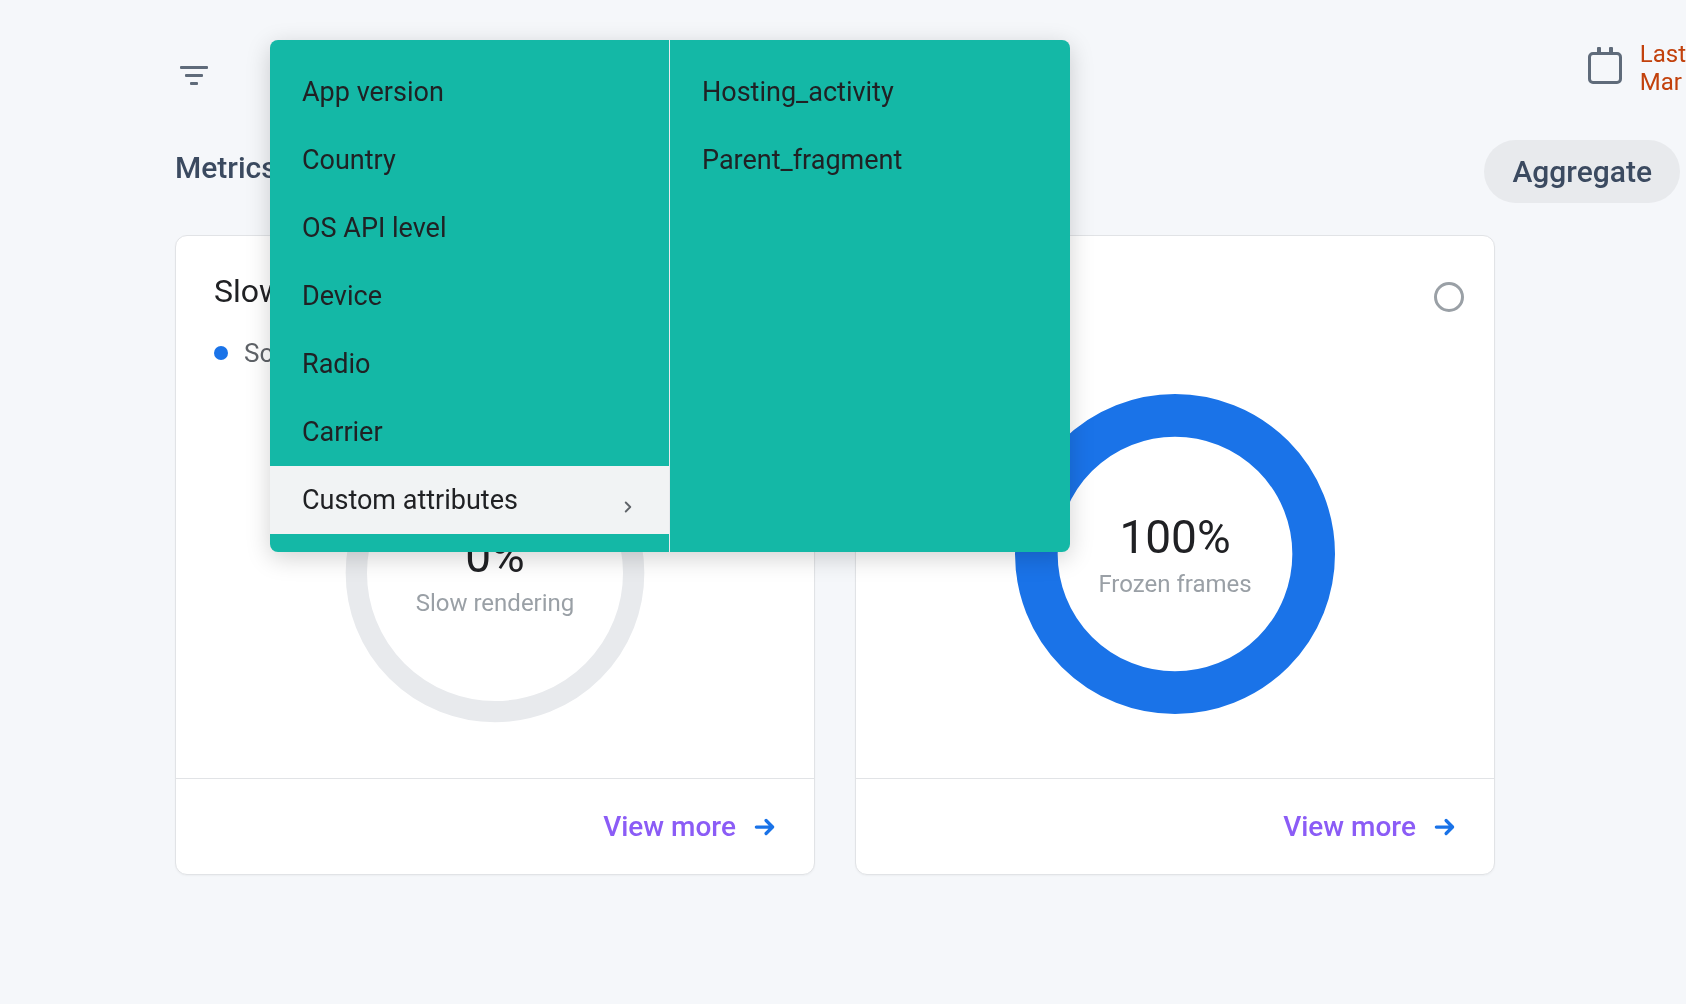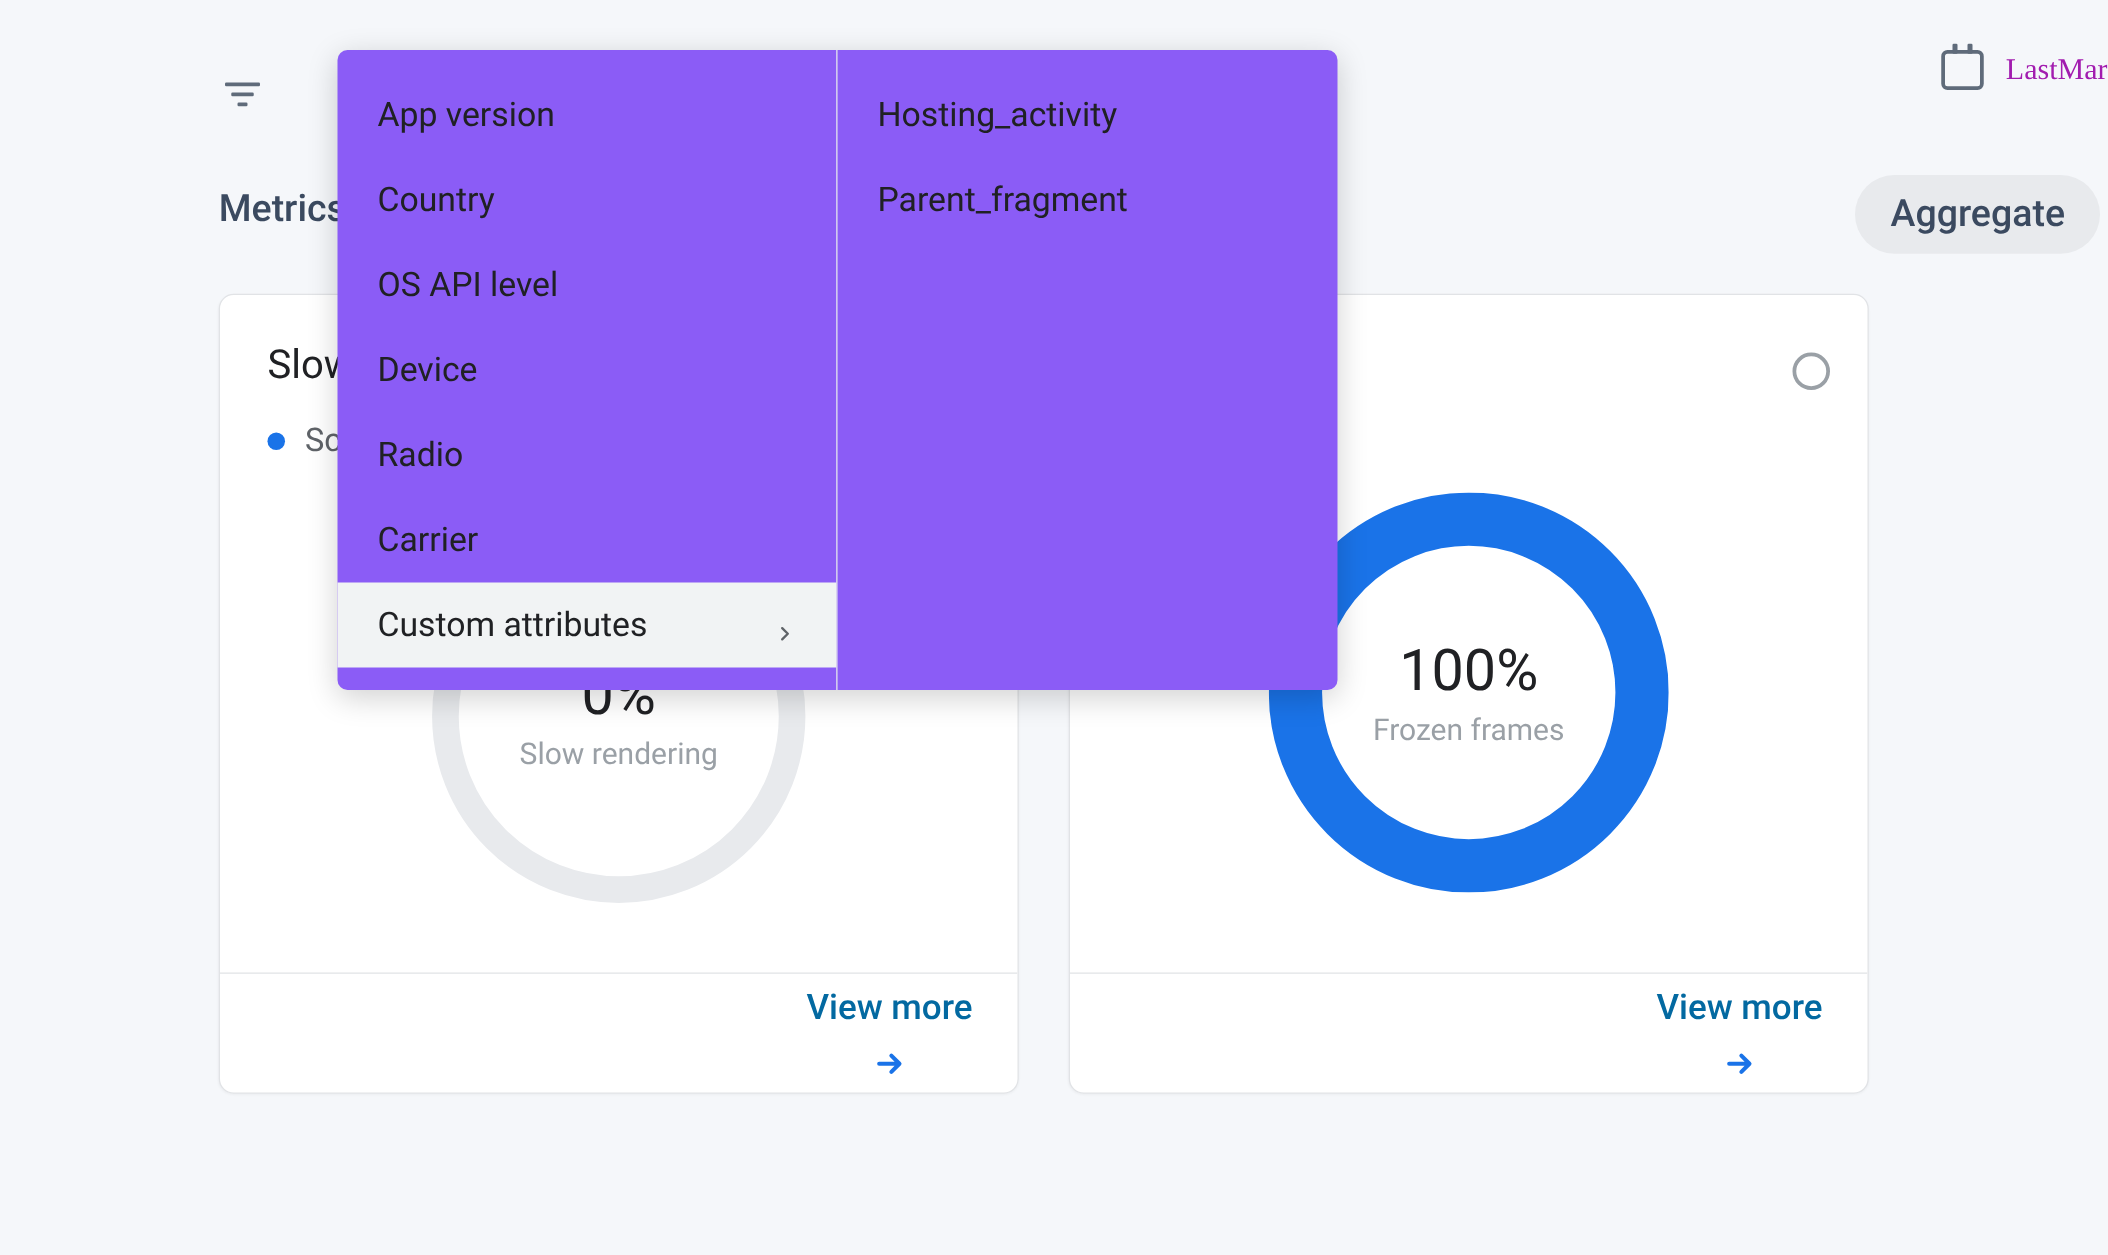"Last" .date-text { color: #a21caf -> #c2410c; flex-direction: row -> column; font-family: Liberation Serif, serif -> none }
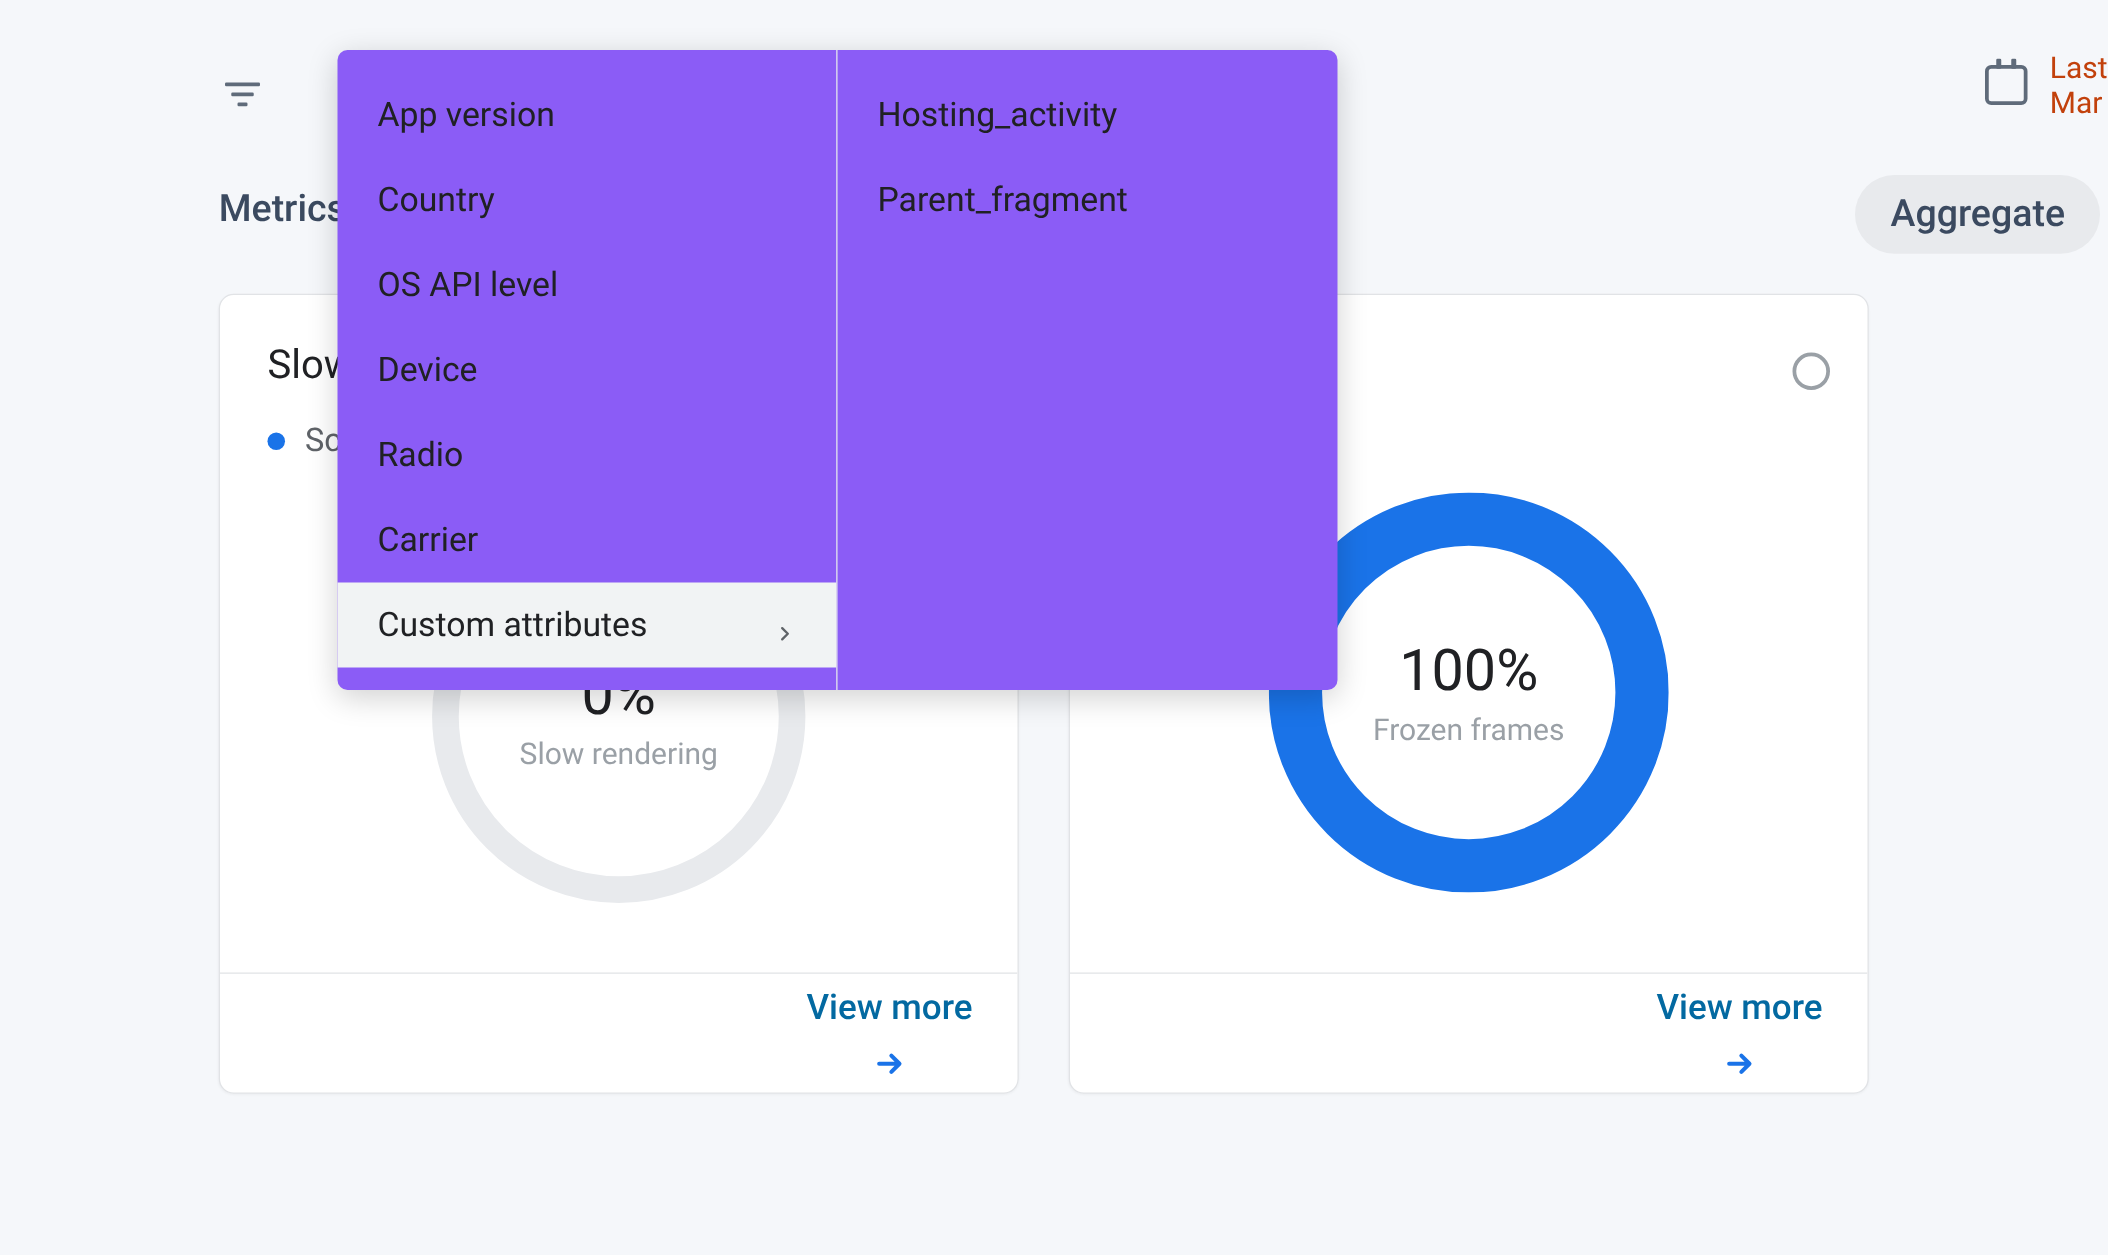"App version" .dropdown { background: #8b5cf6 -> #14b8a6 }
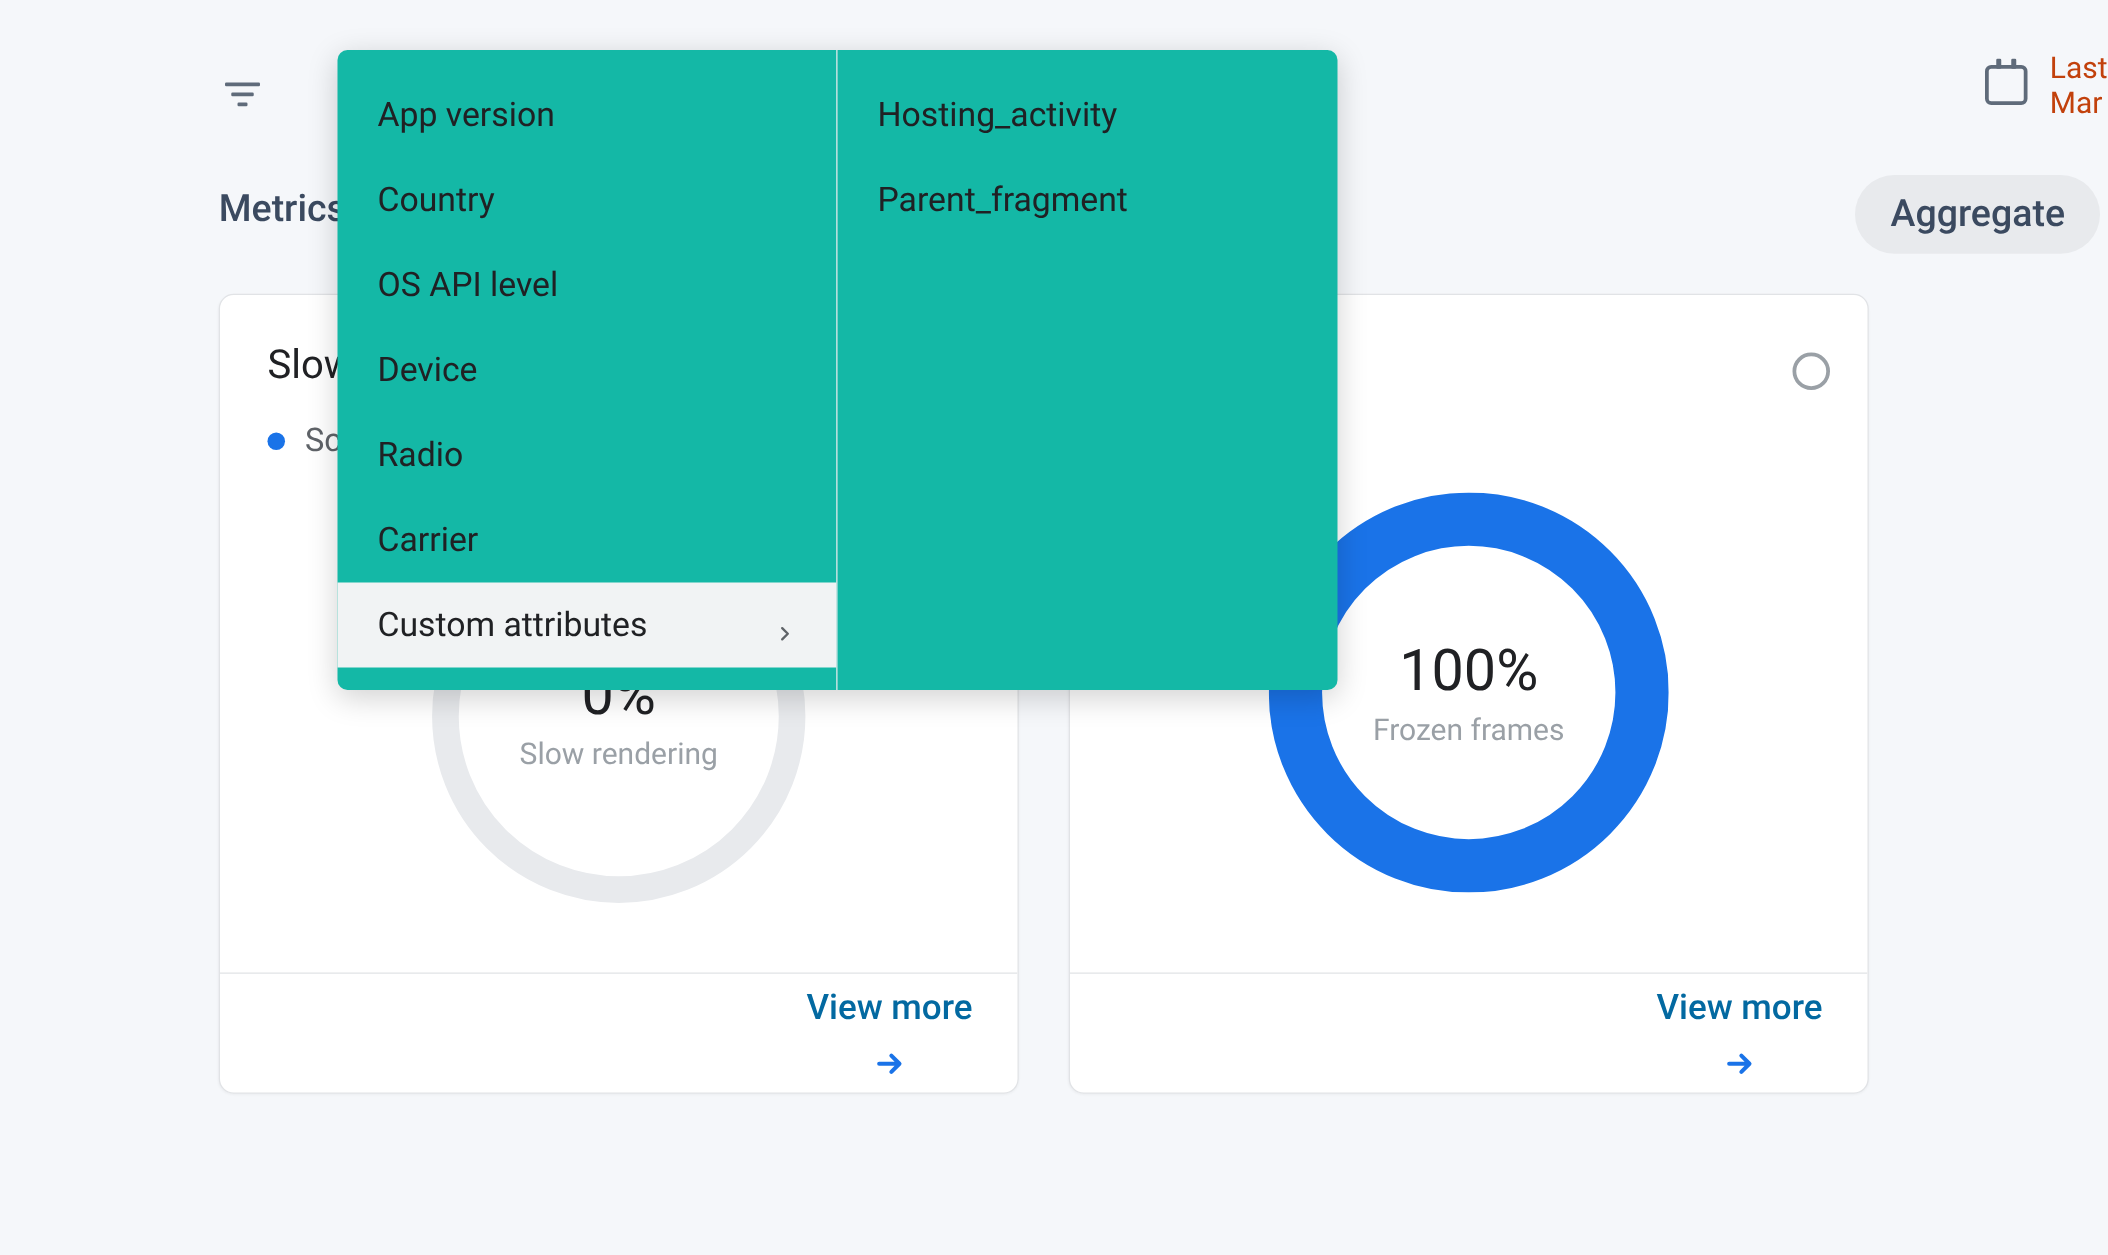"View more" .view-more { color: #0369a1 -> #8b5cf6; flex-direction: column -> none }
